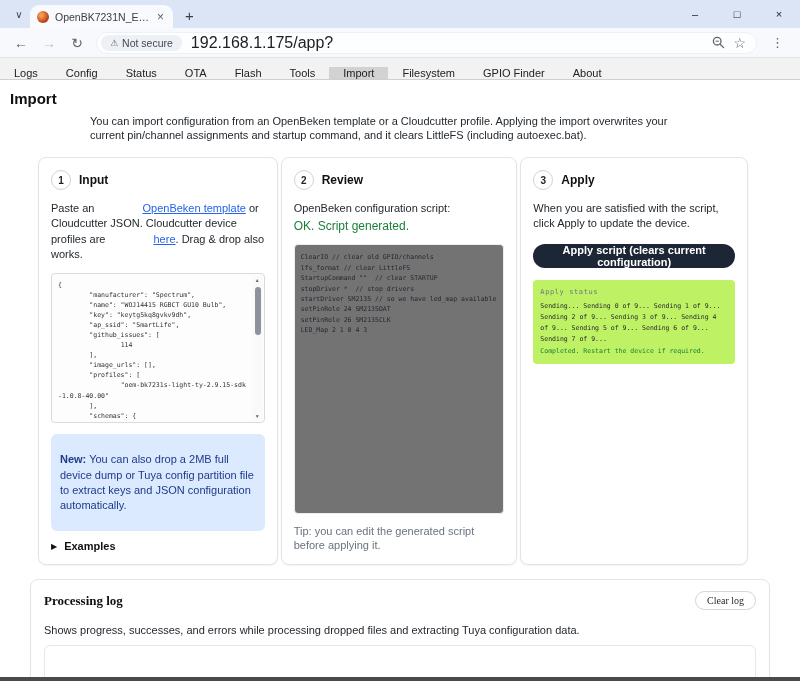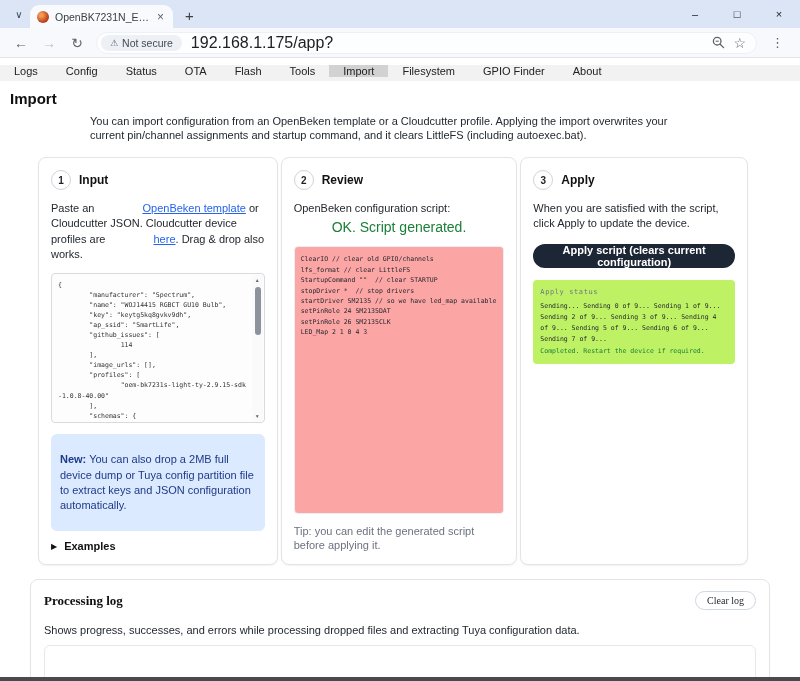"Logs" .navstrip { align-items: flex-start -> flex-end; margin-top: 7px -> none }
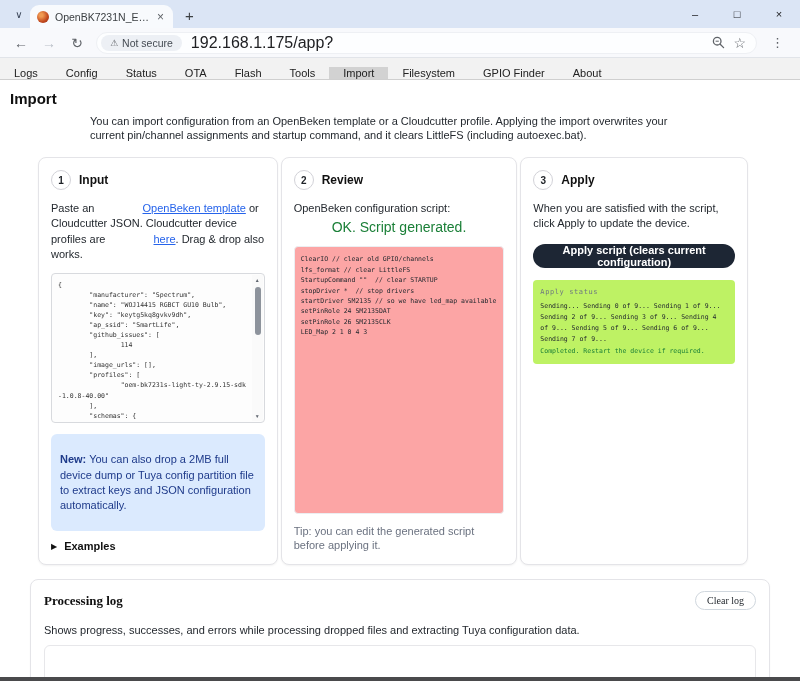"OK. Script generated." .ok-line { font-size: 14px -> 12px; text-align: center -> none }
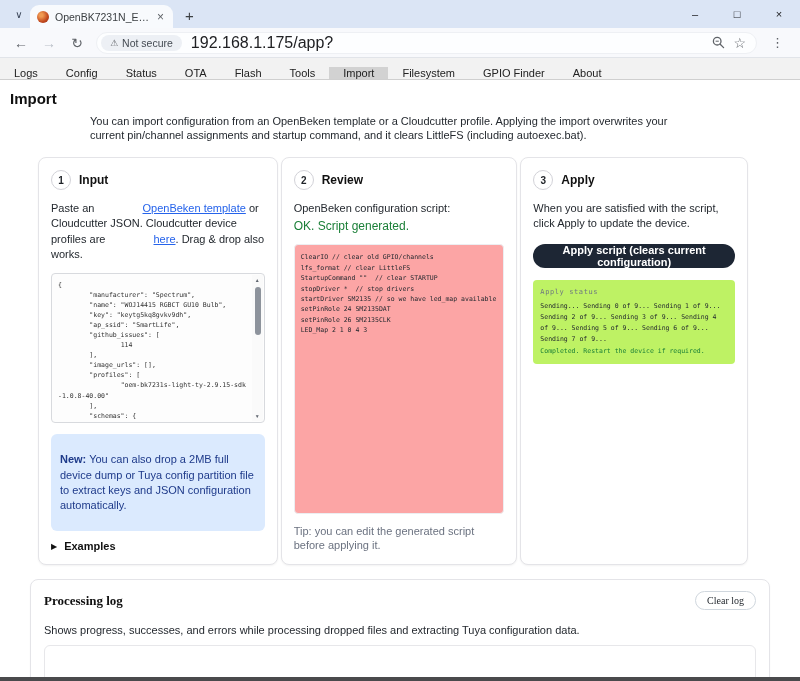"ClearIO // clear old GPIO/channels" .script-box { background: #fca5a5 -> #737373 }
